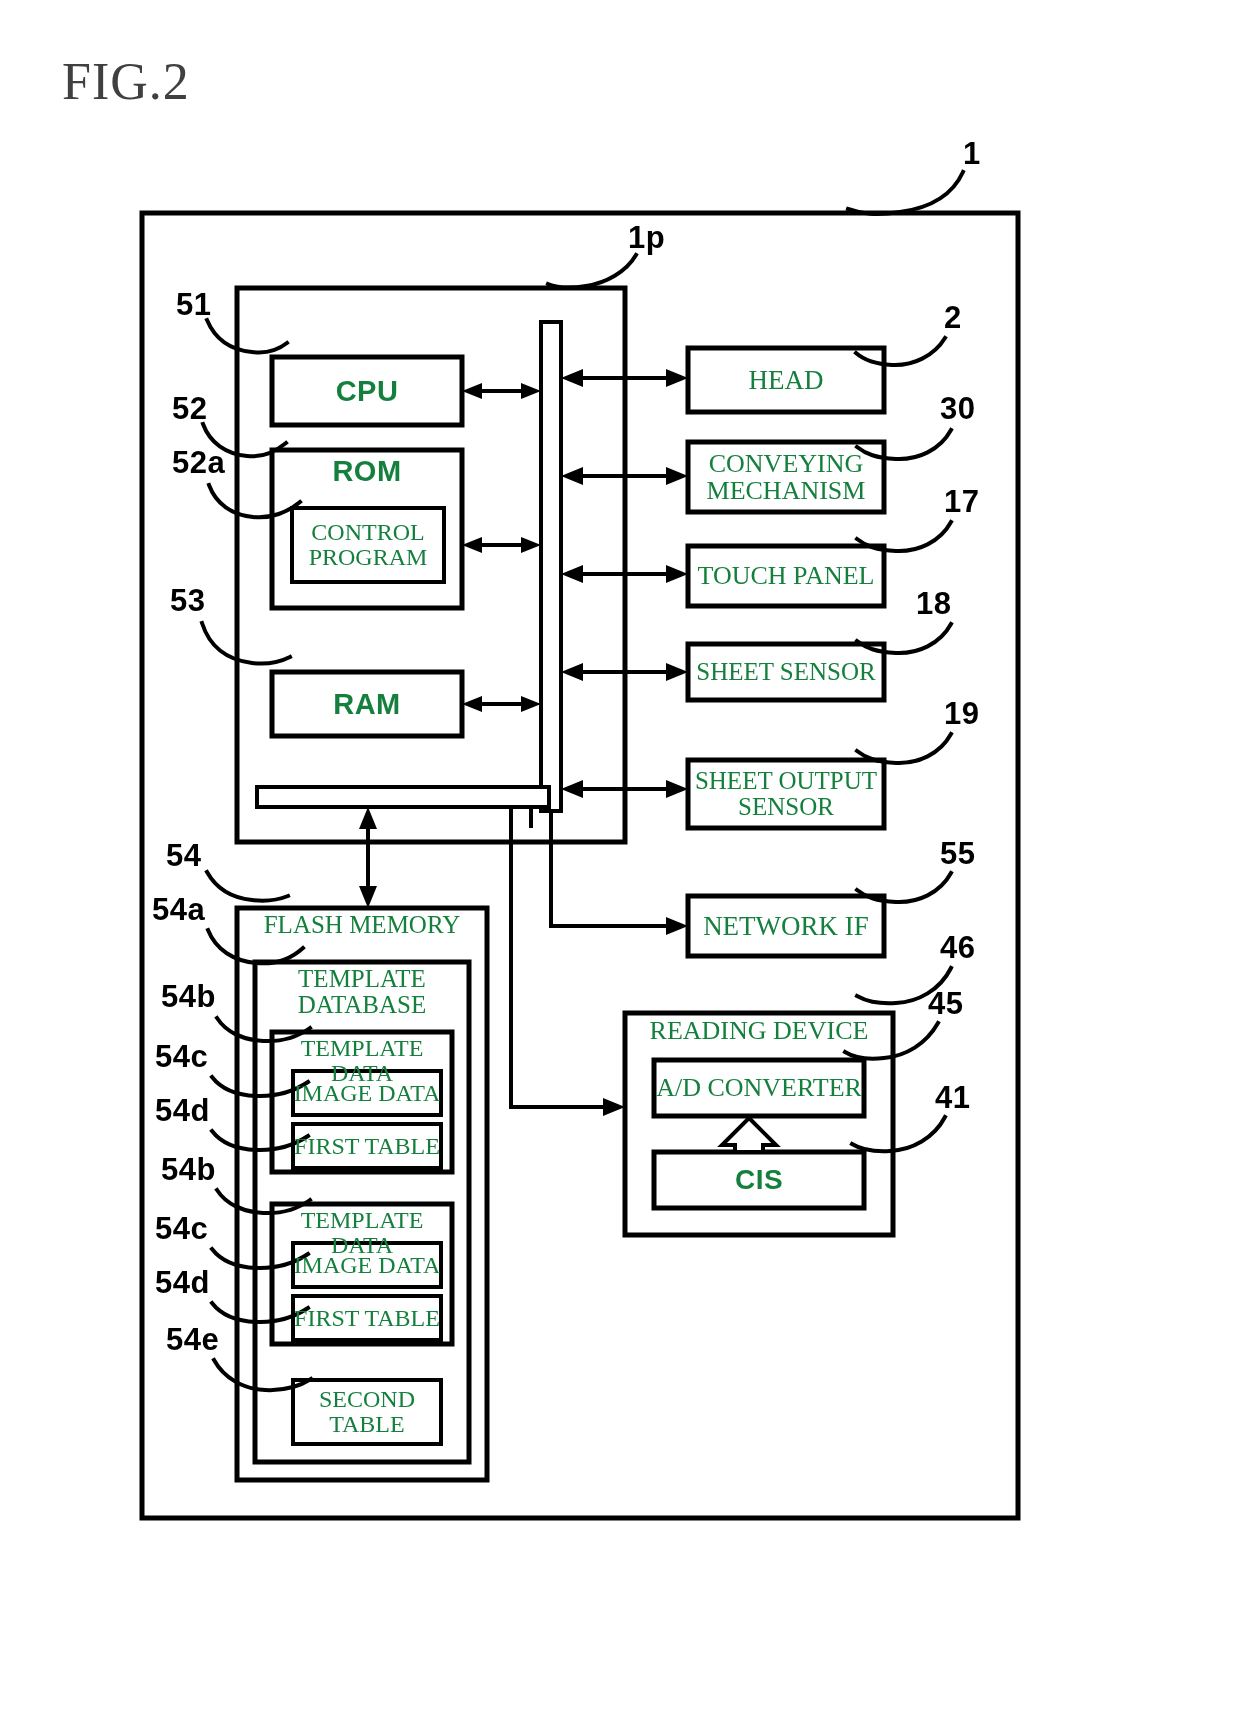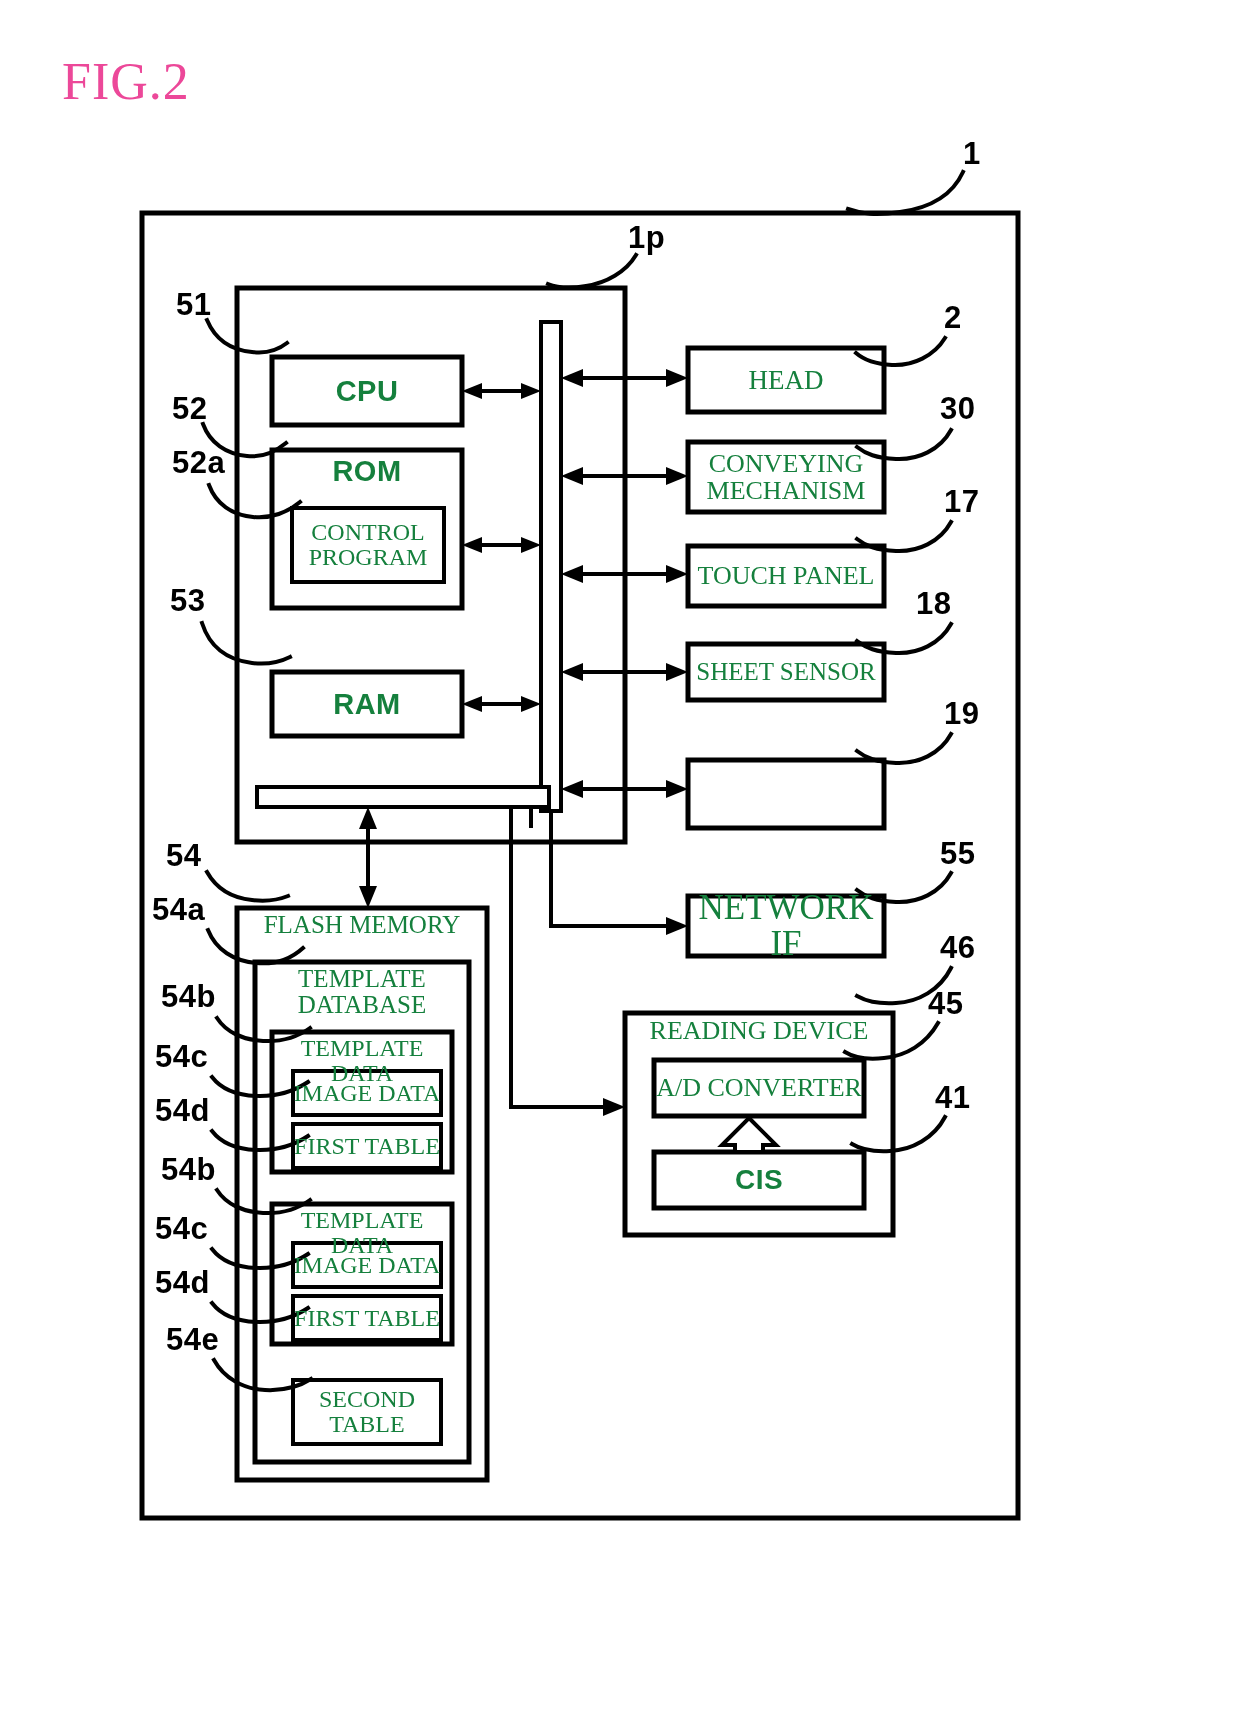"FIG.2" .fig-title { color: #ec4899 -> #404040 }
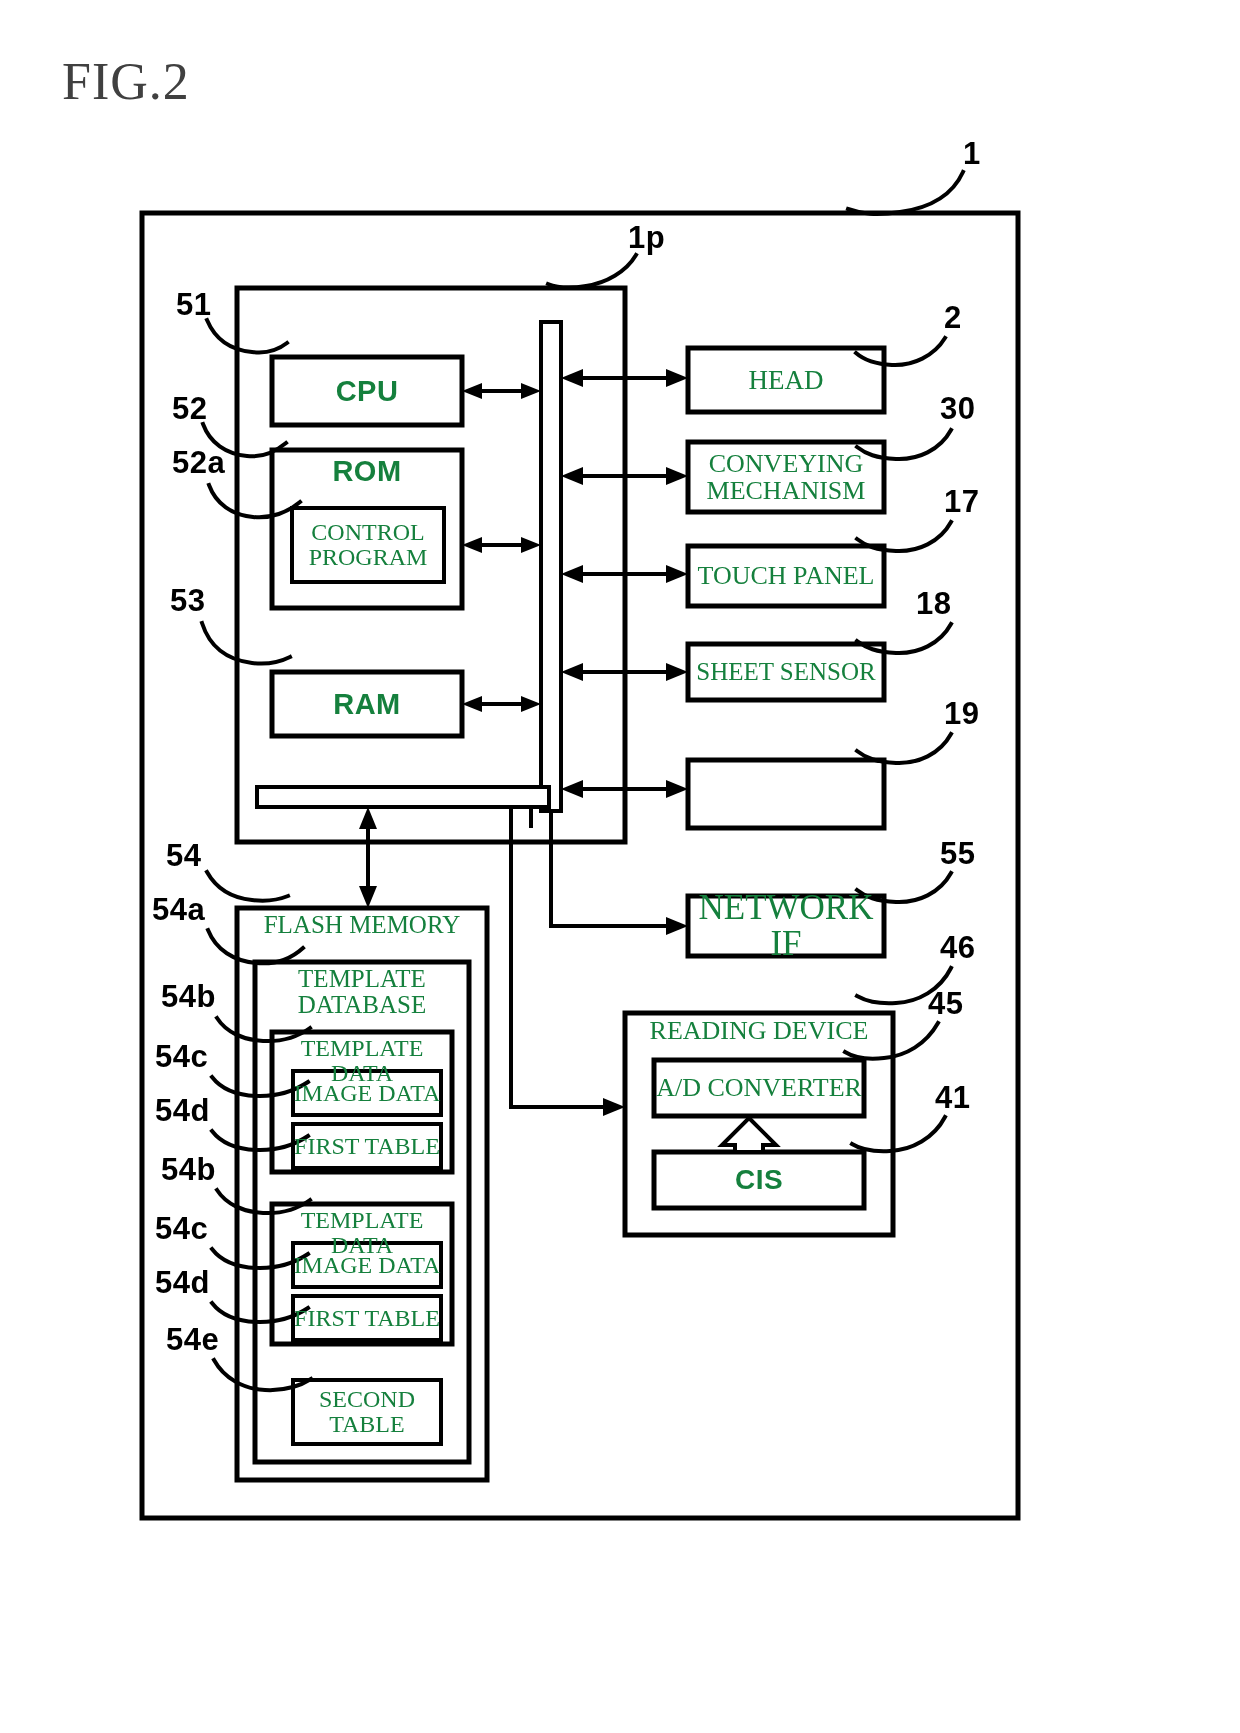"SHEET OUTPUT" div.lbl { html: none -> <div>SHEET OUTPUT SENSOR</div> }
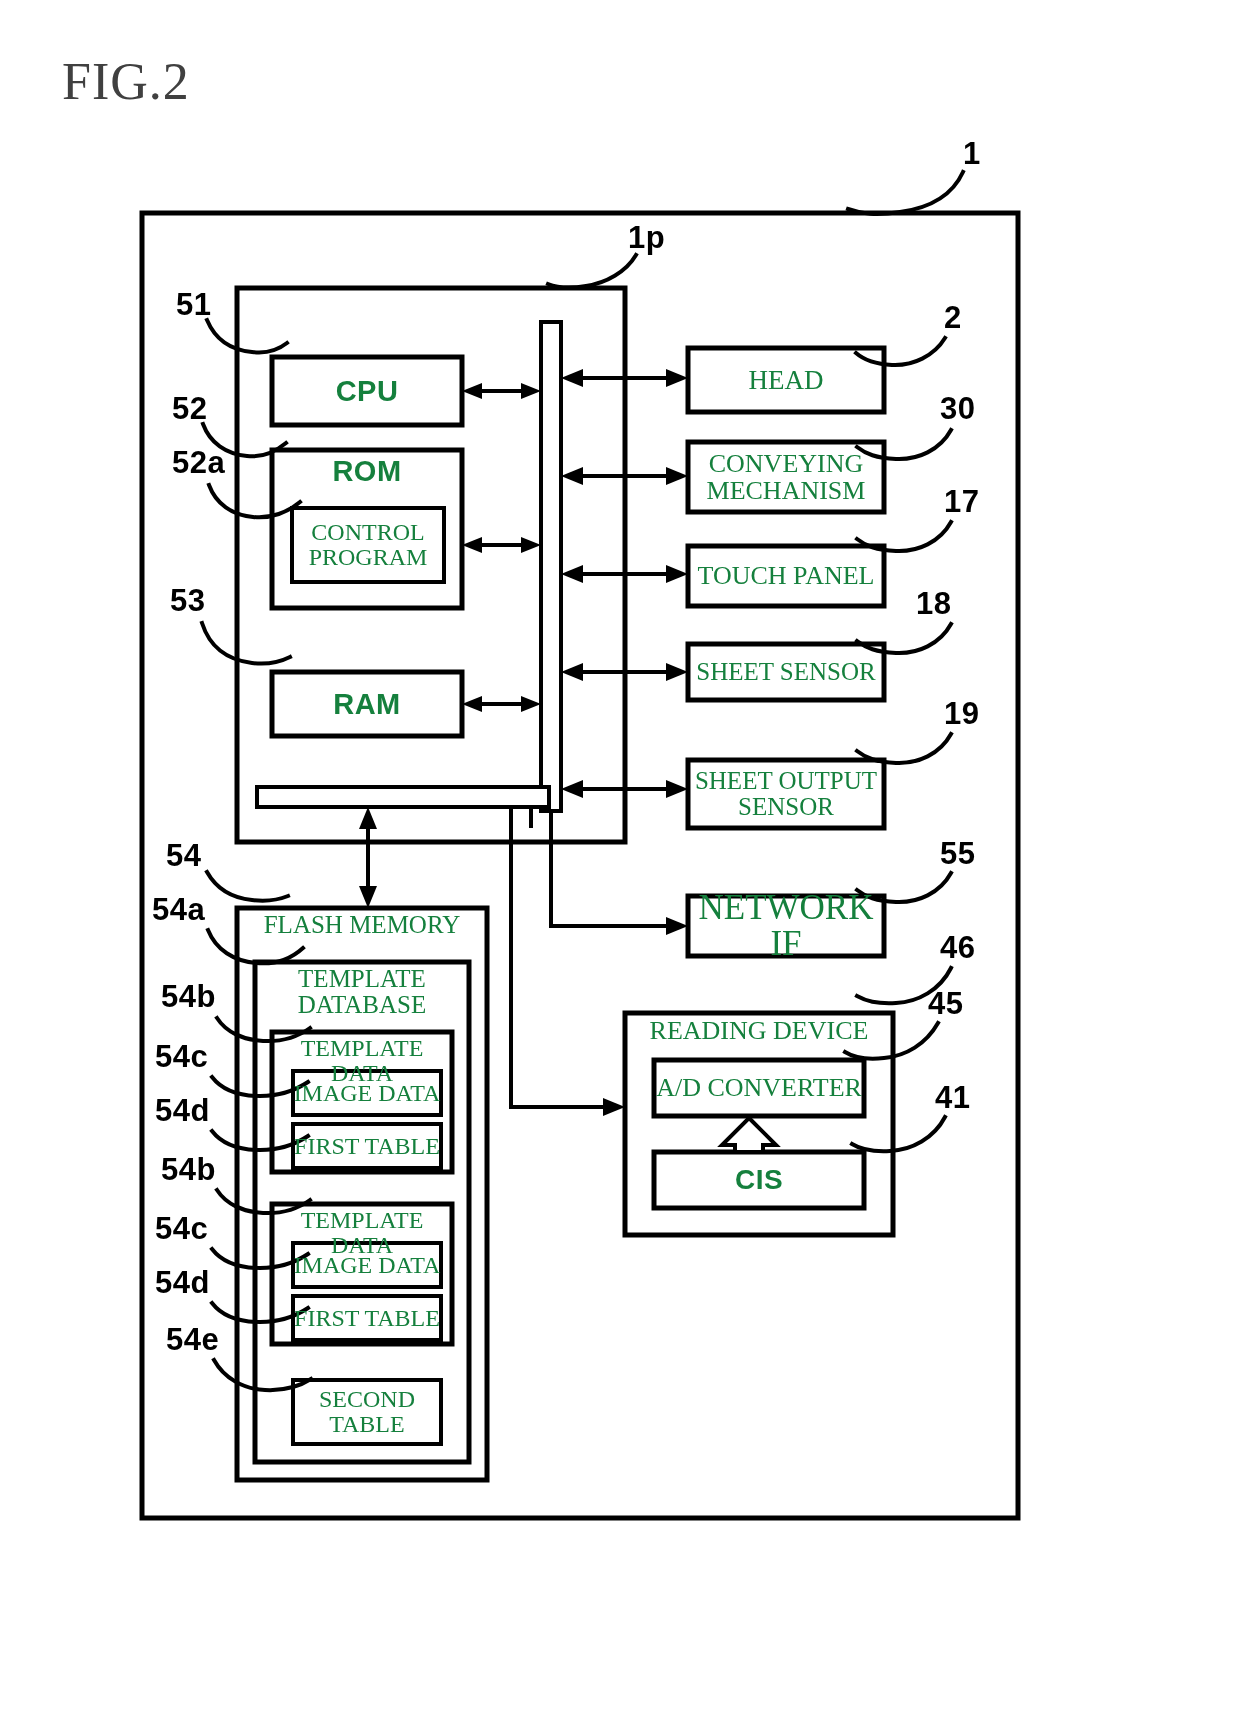"NETWORK IF" div.lbl { font-size: 35px -> 27px }
